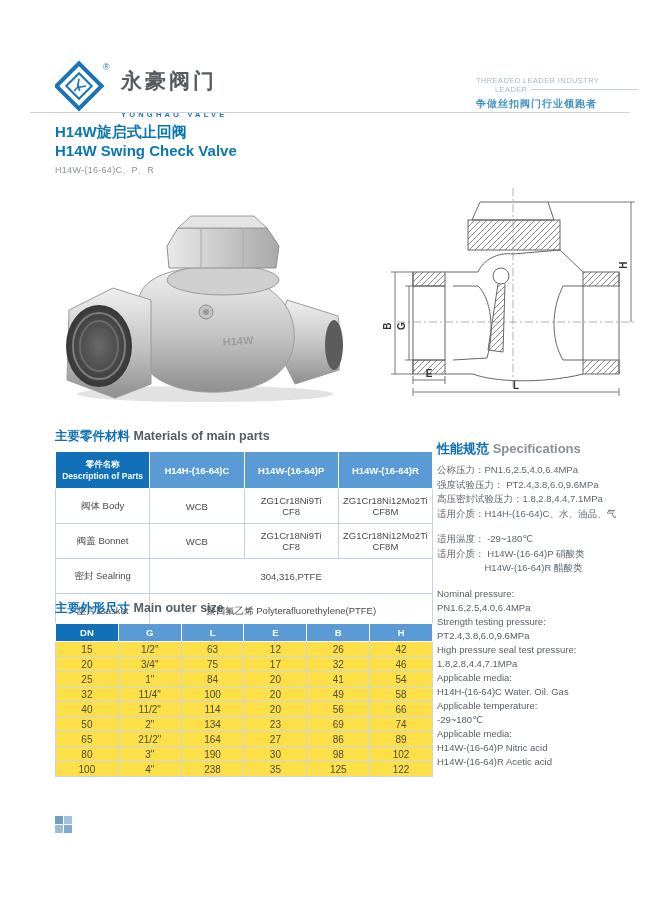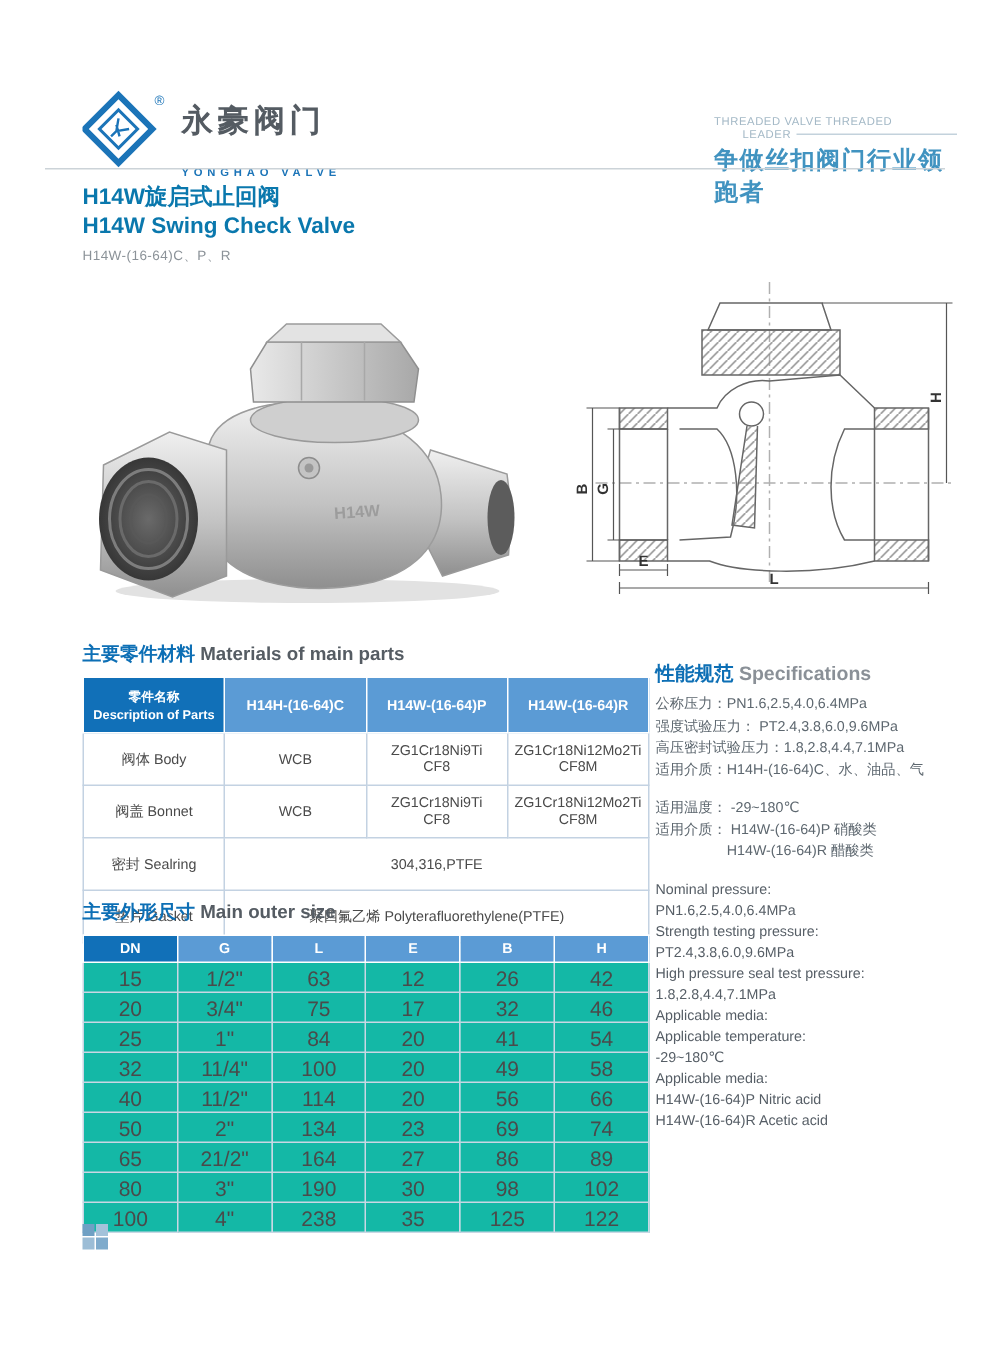"THREADED VALVE THREADED" div.slogan-en { text: VALVE THREADED -> LEADER INDUSTRY }
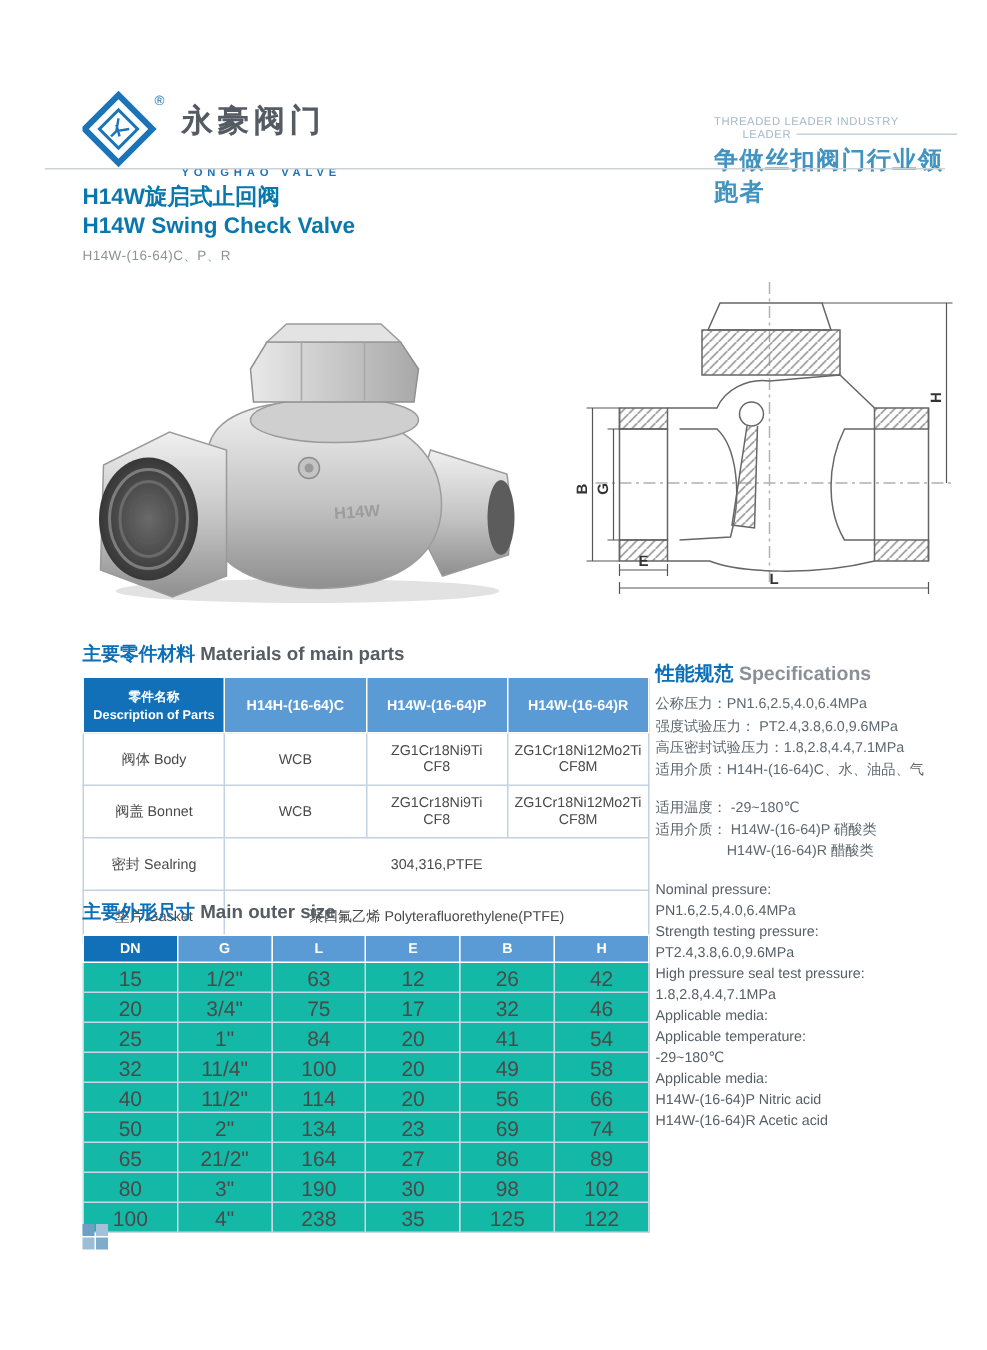"争做丝扣阀门行业领跑者" .slogan-cn { font-size: 16px -> 10px }
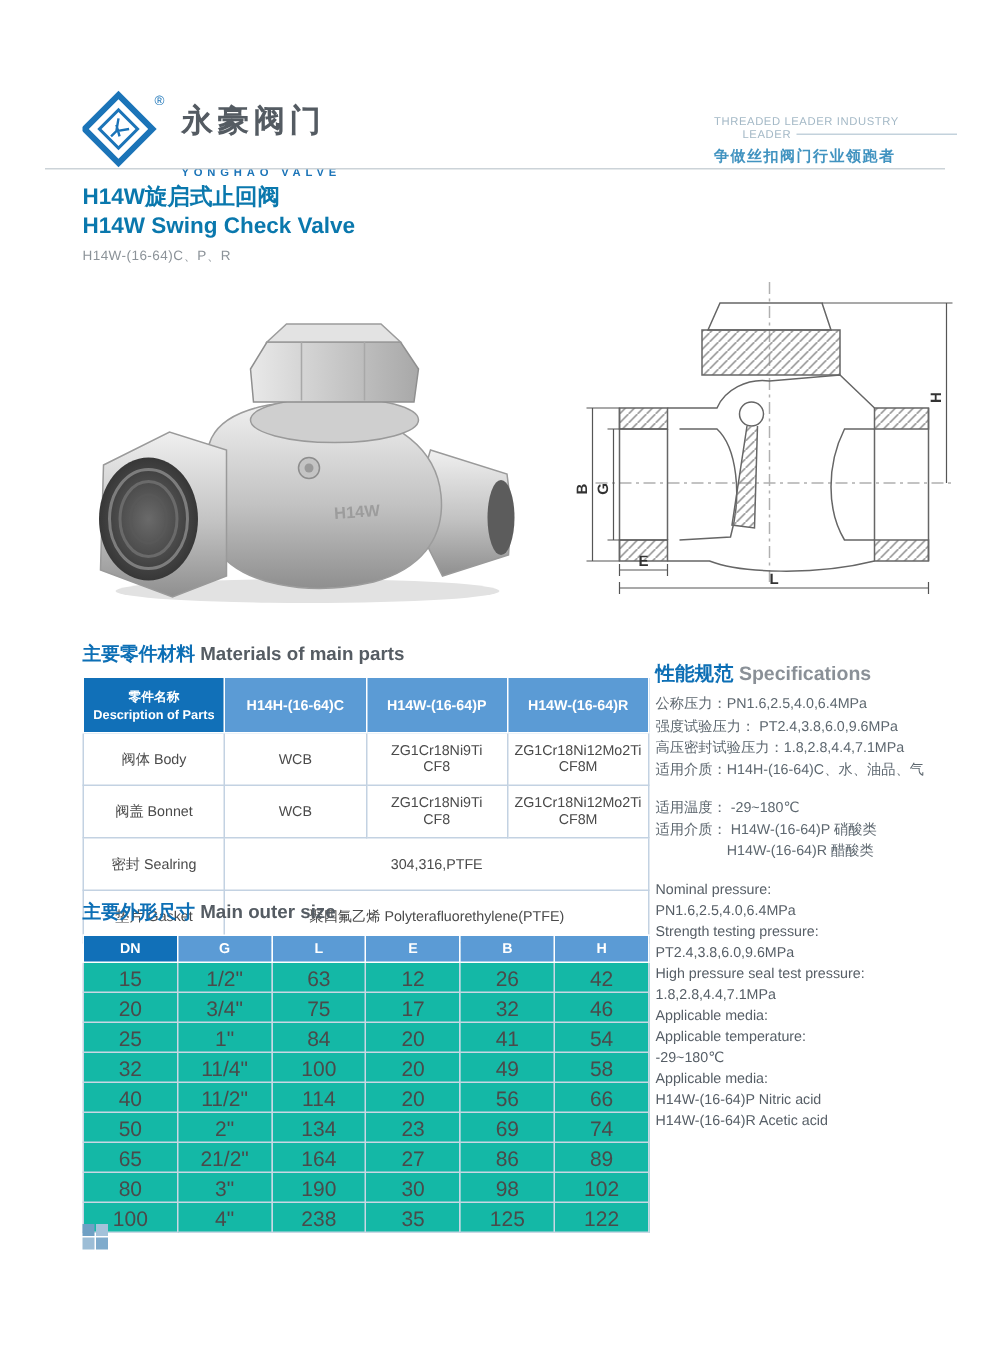"15" .size-table td { background: #14b8a6 -> #fde047; font-size: 14px -> 10px }
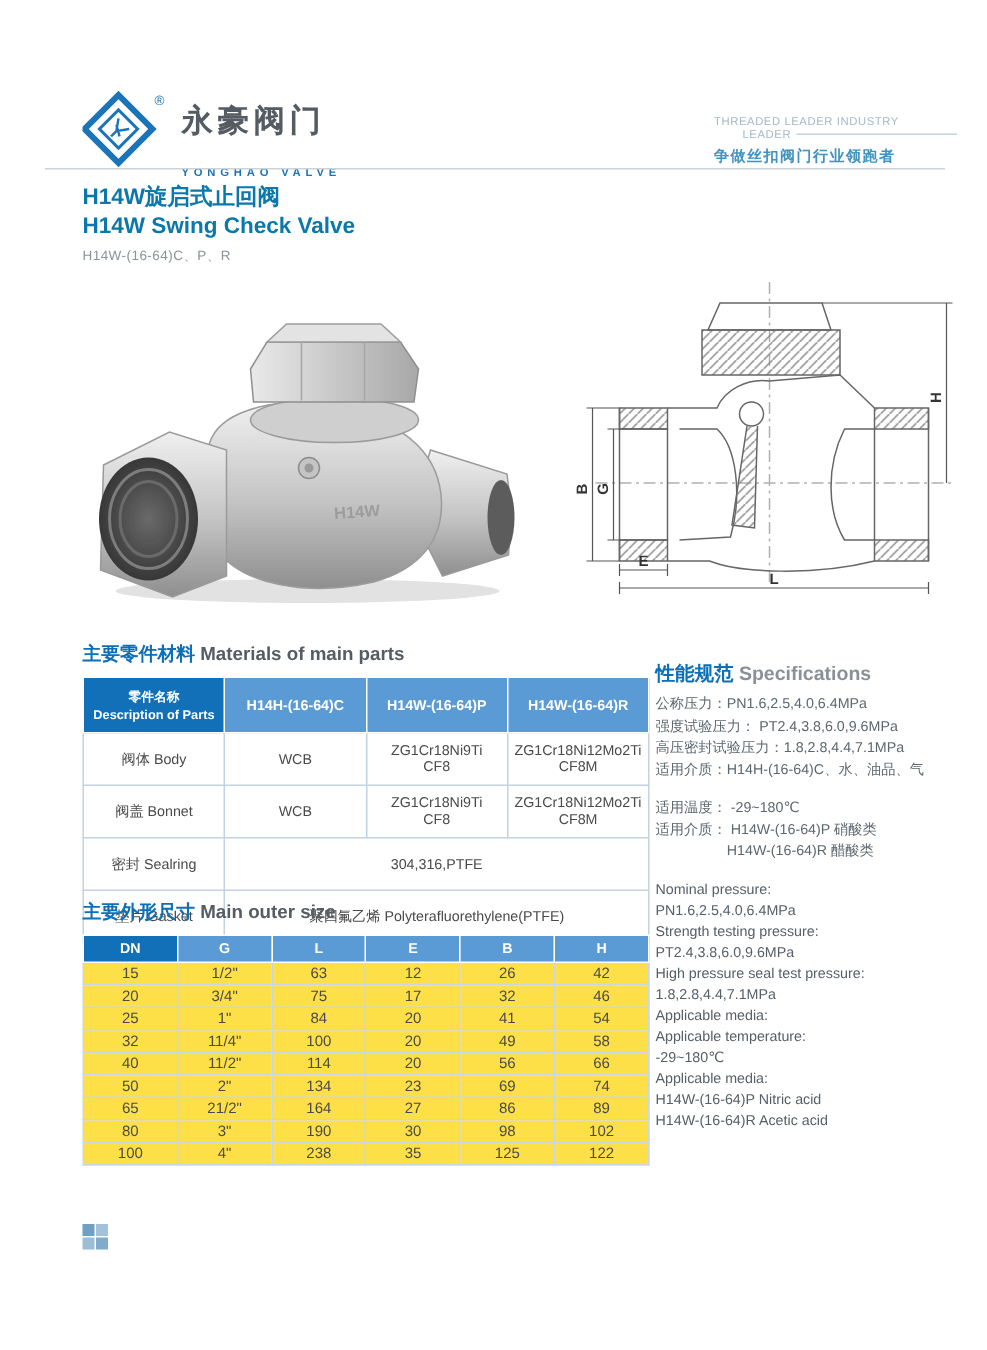"H14H-(16-64)C Water. Oil. Gas" div { html: none -> <div>H14H-(16-64)C Water. Oil. Gas</div> }
